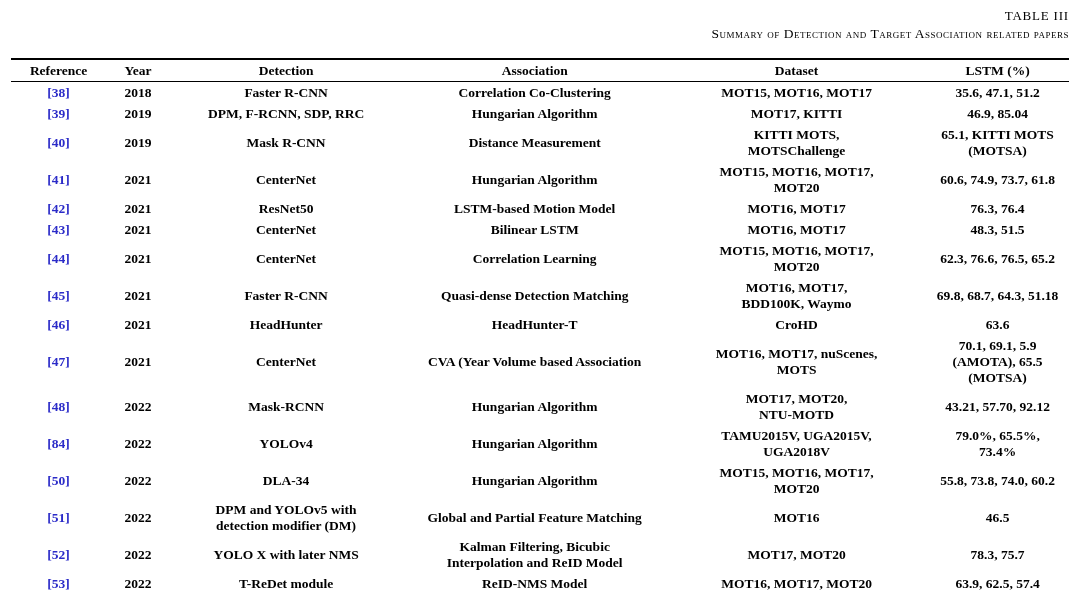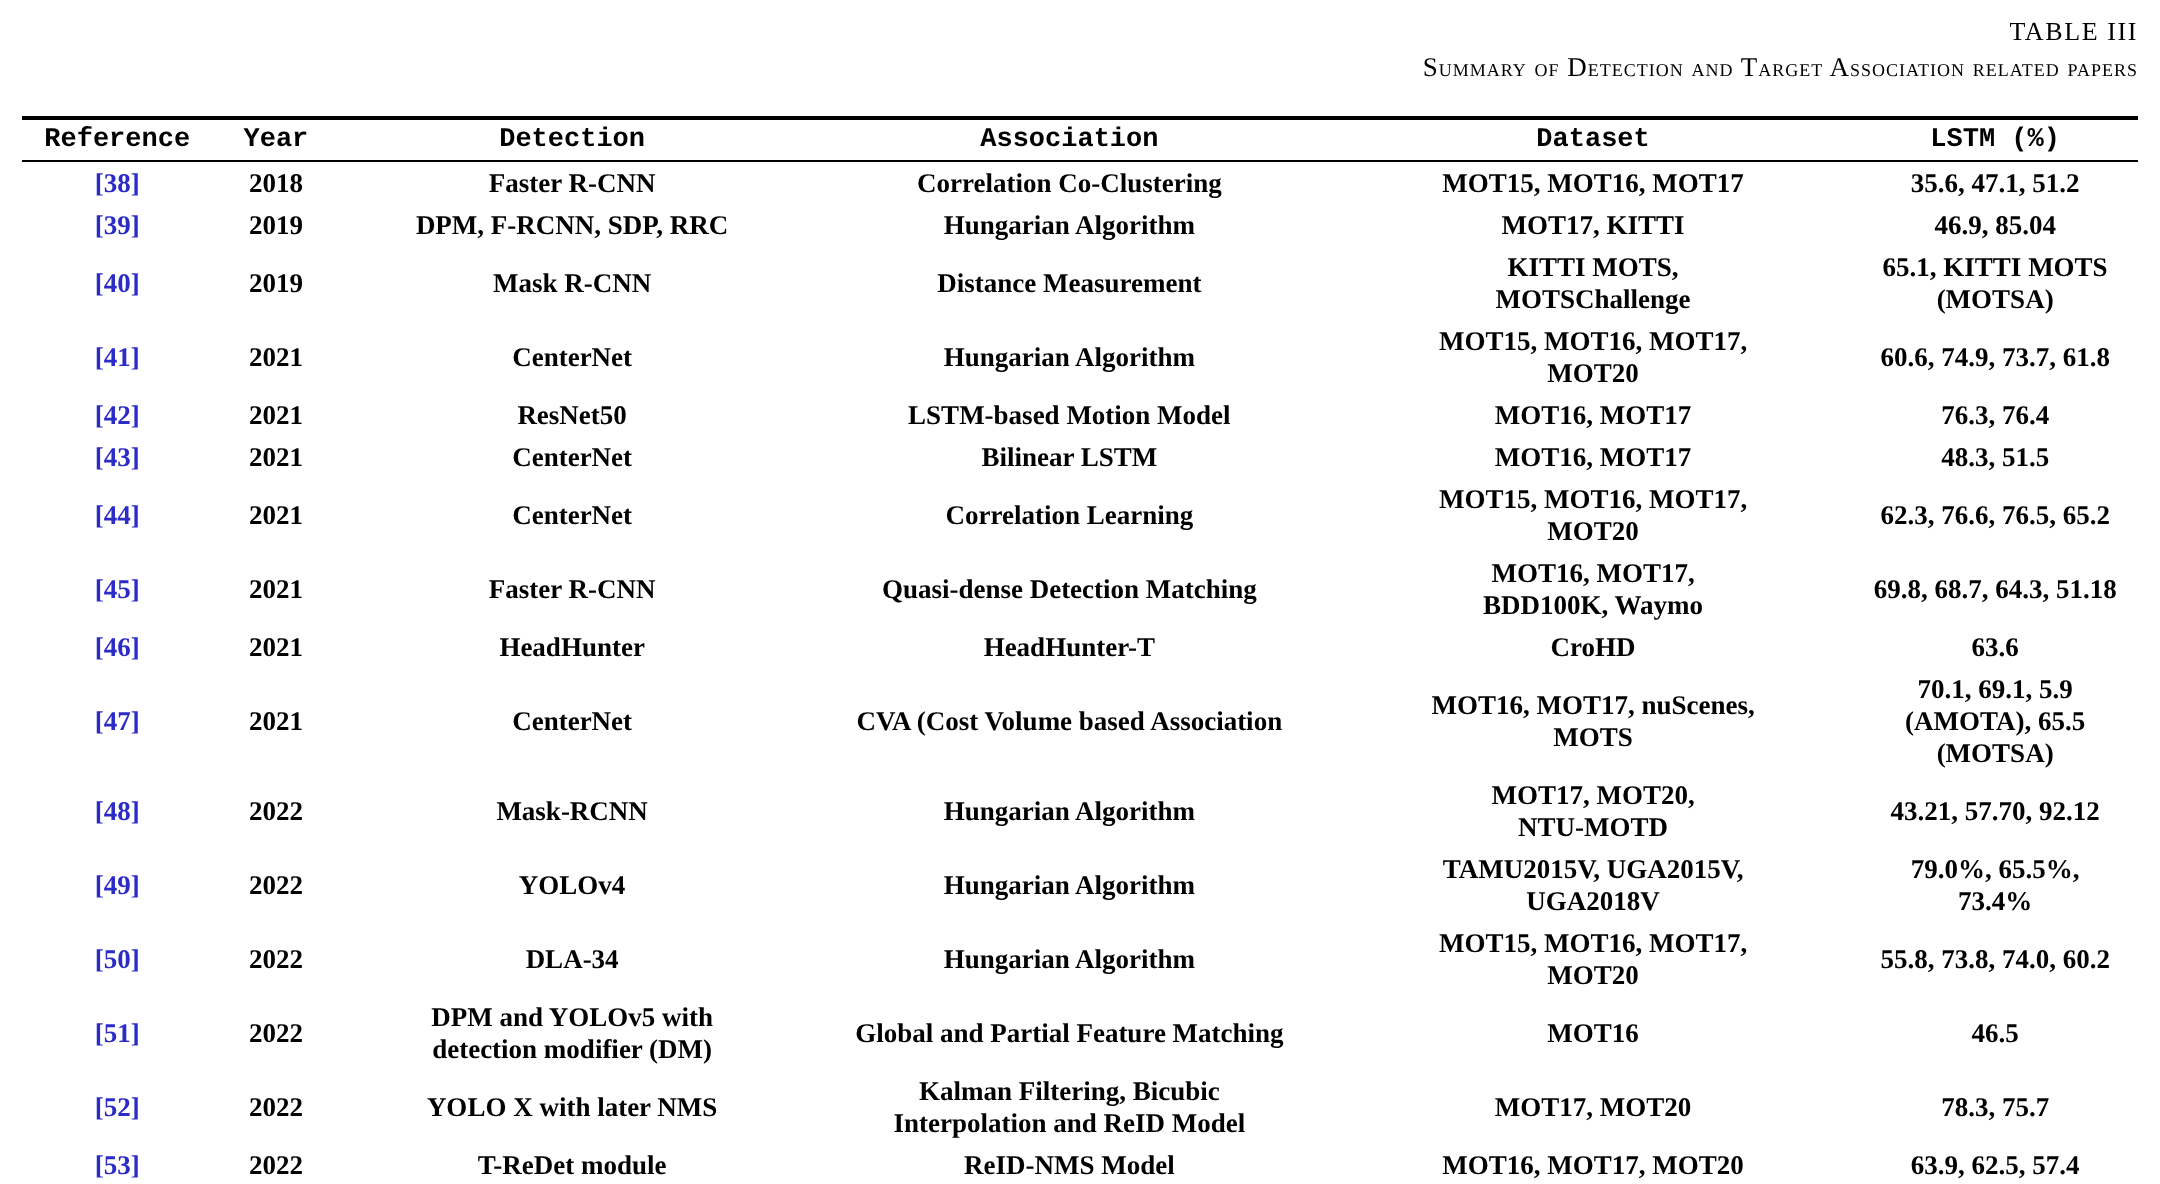"Reference" table.paper-table th { font-family: Liberation Mono, monospace -> none }
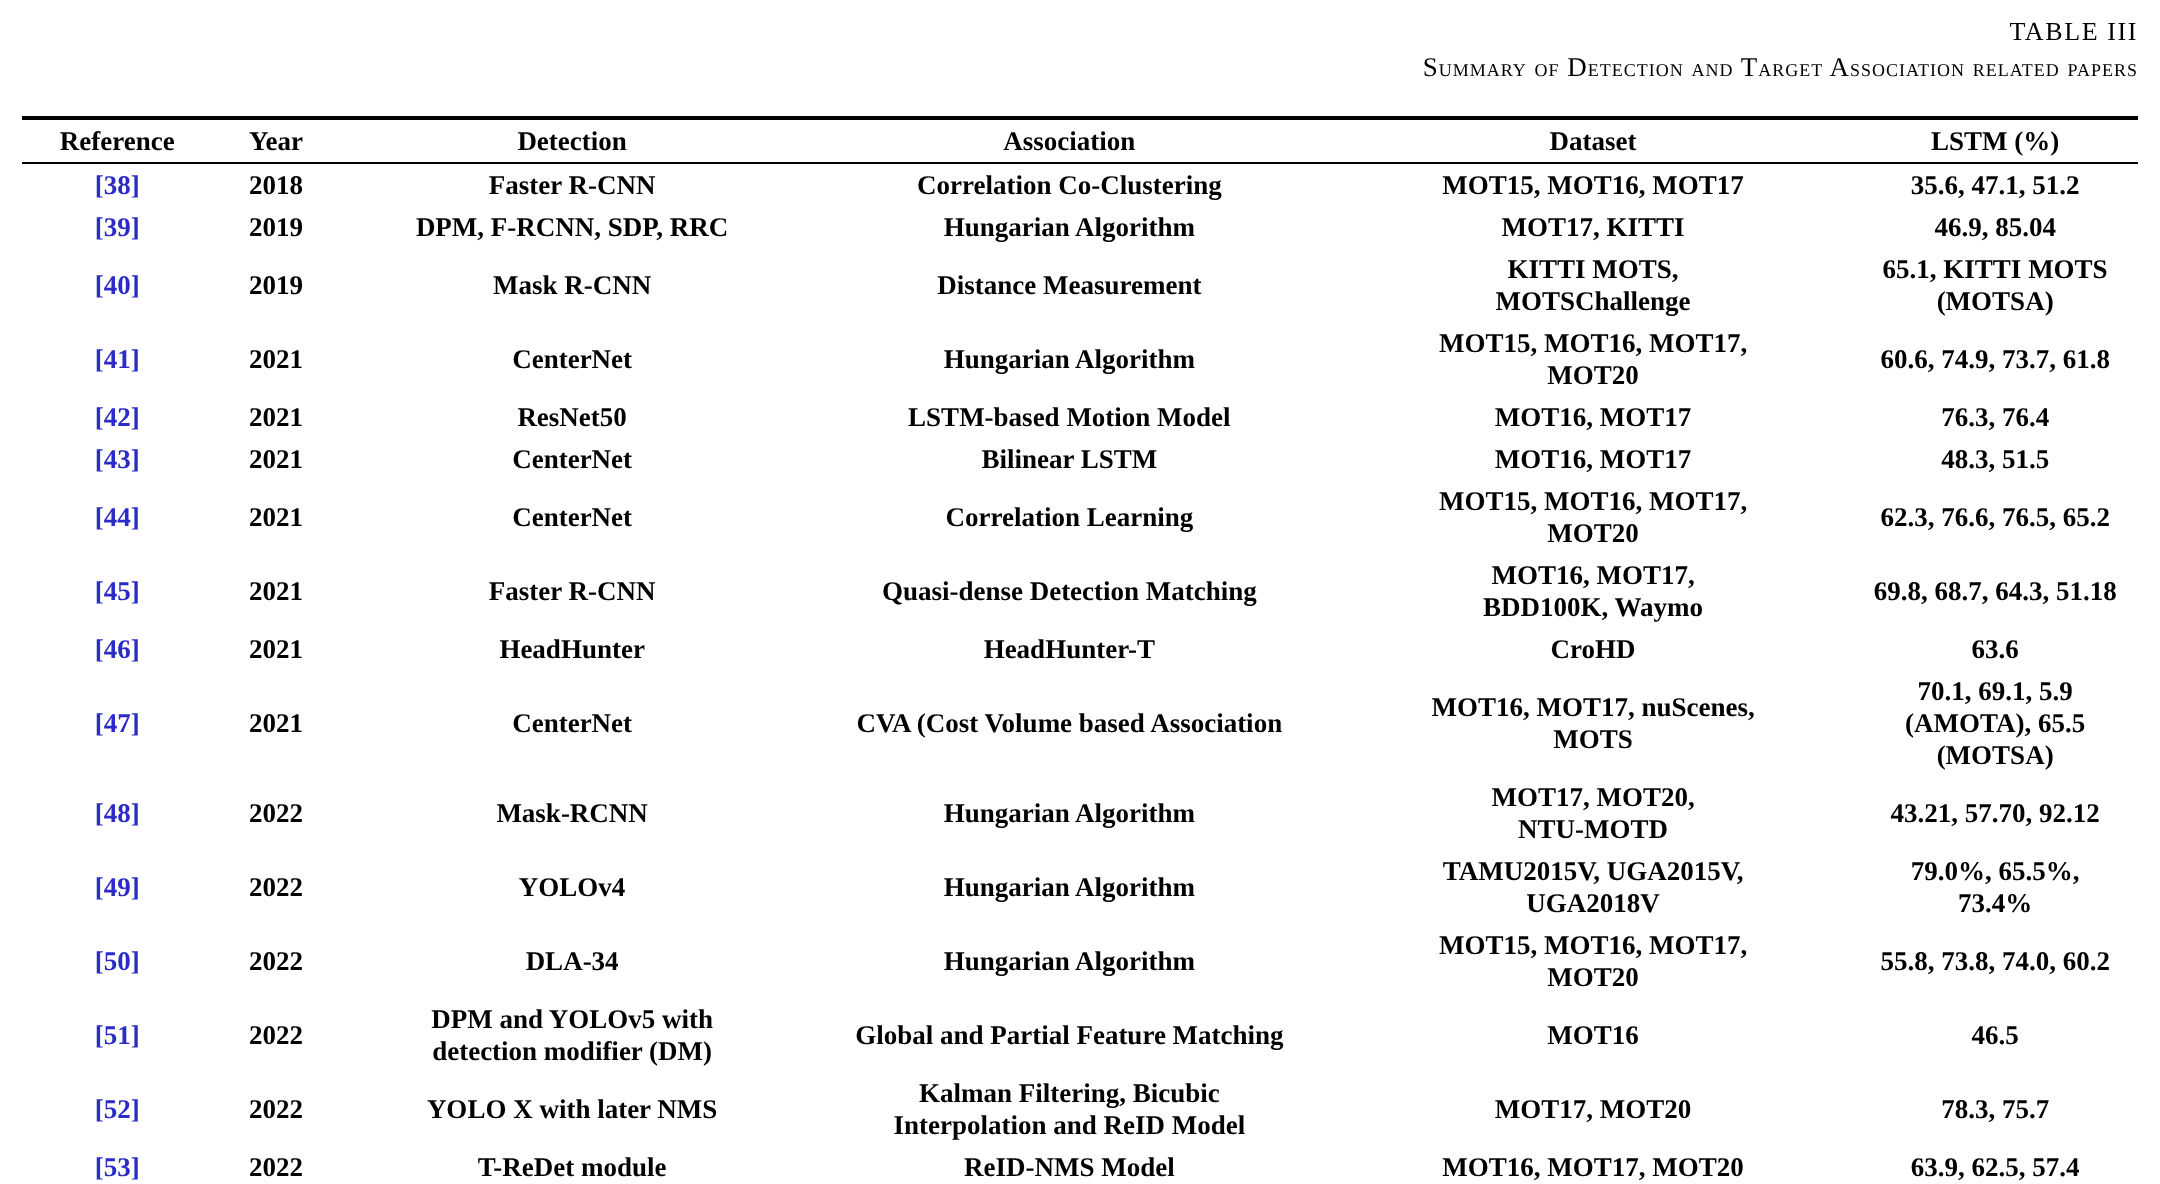"CVA (Cost Volume based Association" td { text: Cost -> Year }
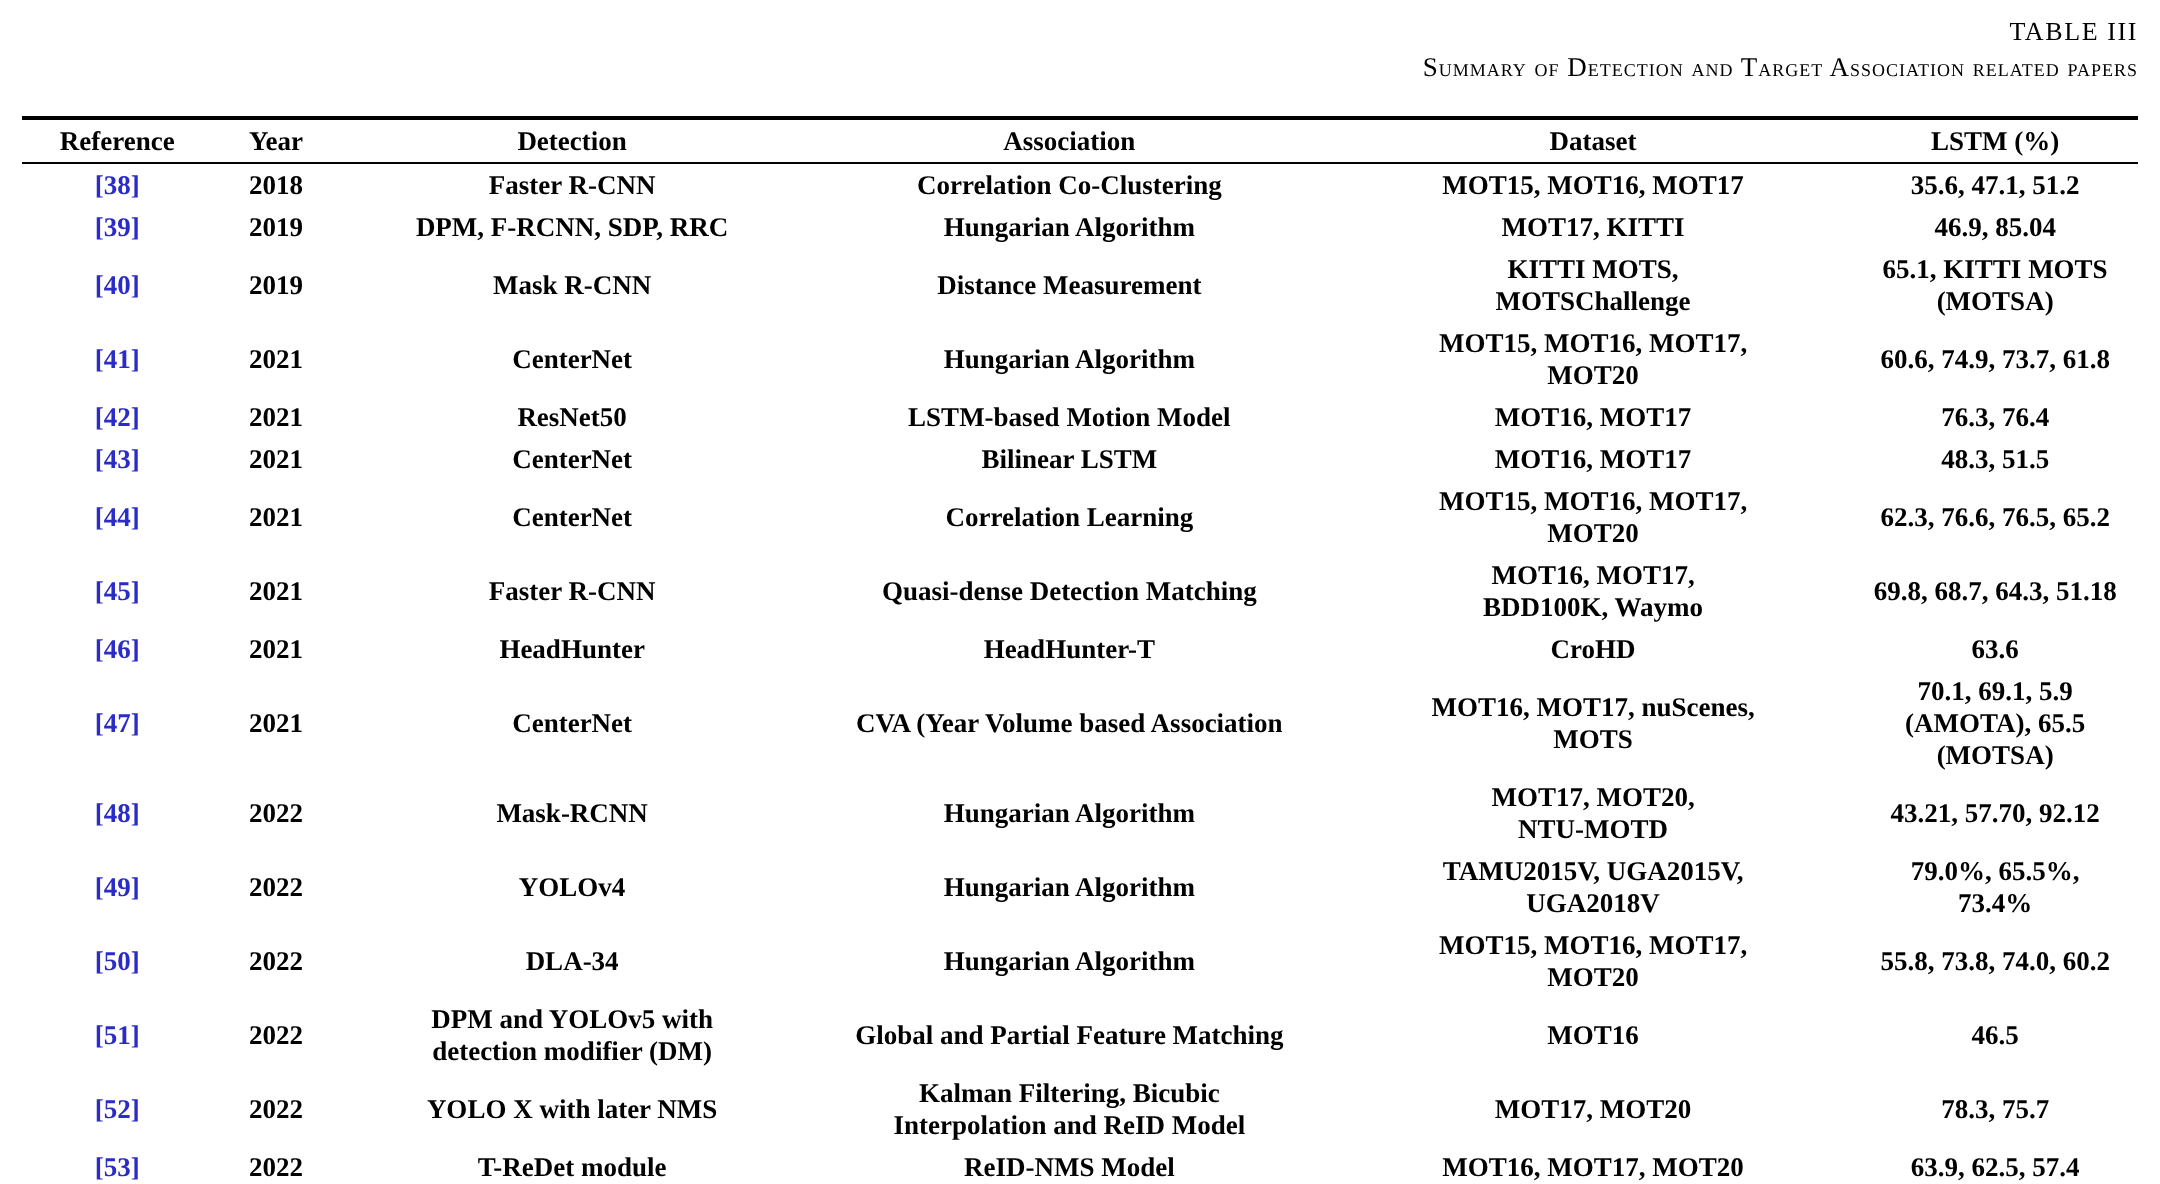"[49]" span.ref-link { text: 49 -> 84 }
